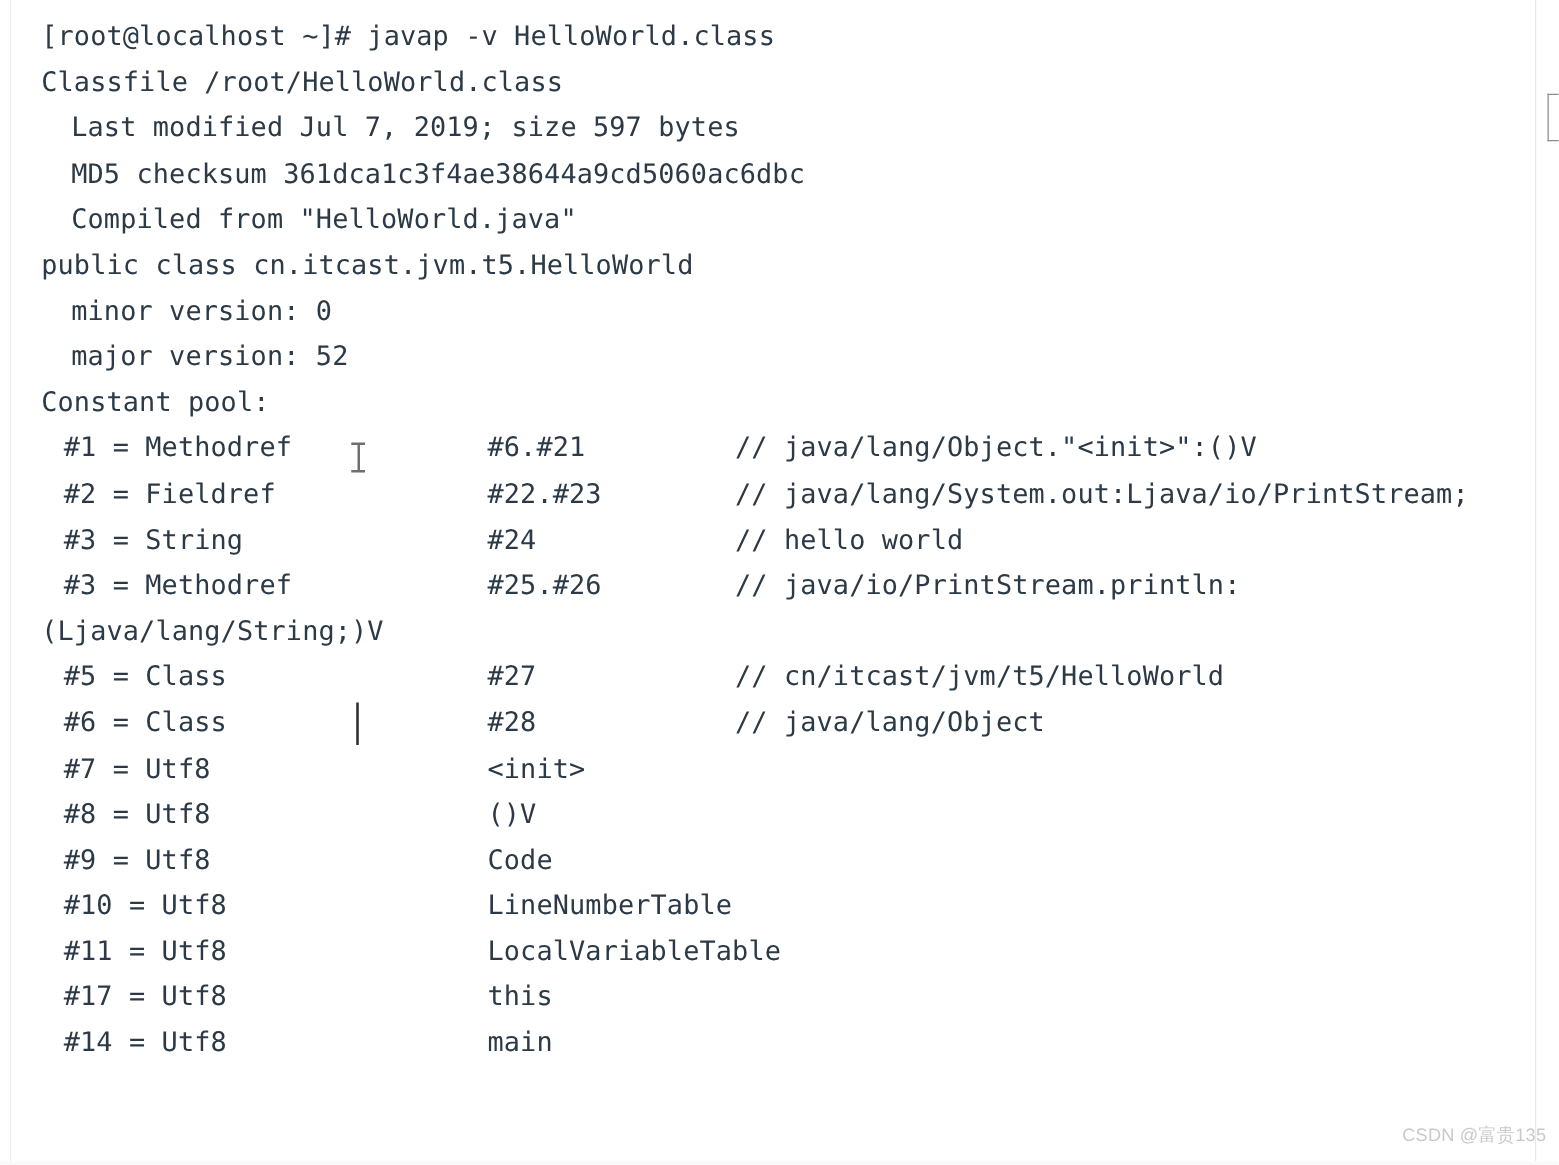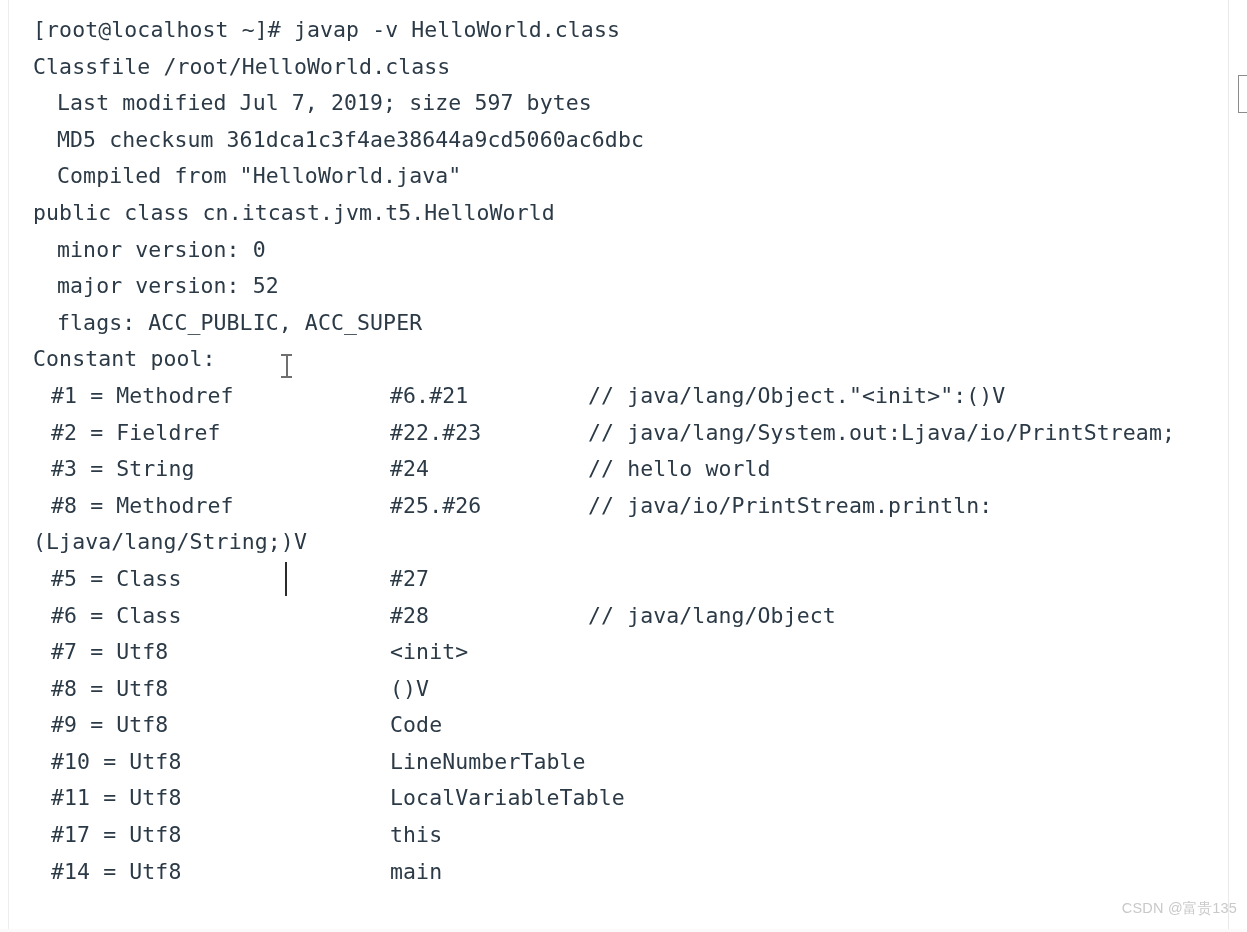"flags: ACC_PUBLIC, ACC_SUPER" div.line { html: <div> <span>flags: ACC_PUBLIC, ACC_SUPER</span> </div> -> none }
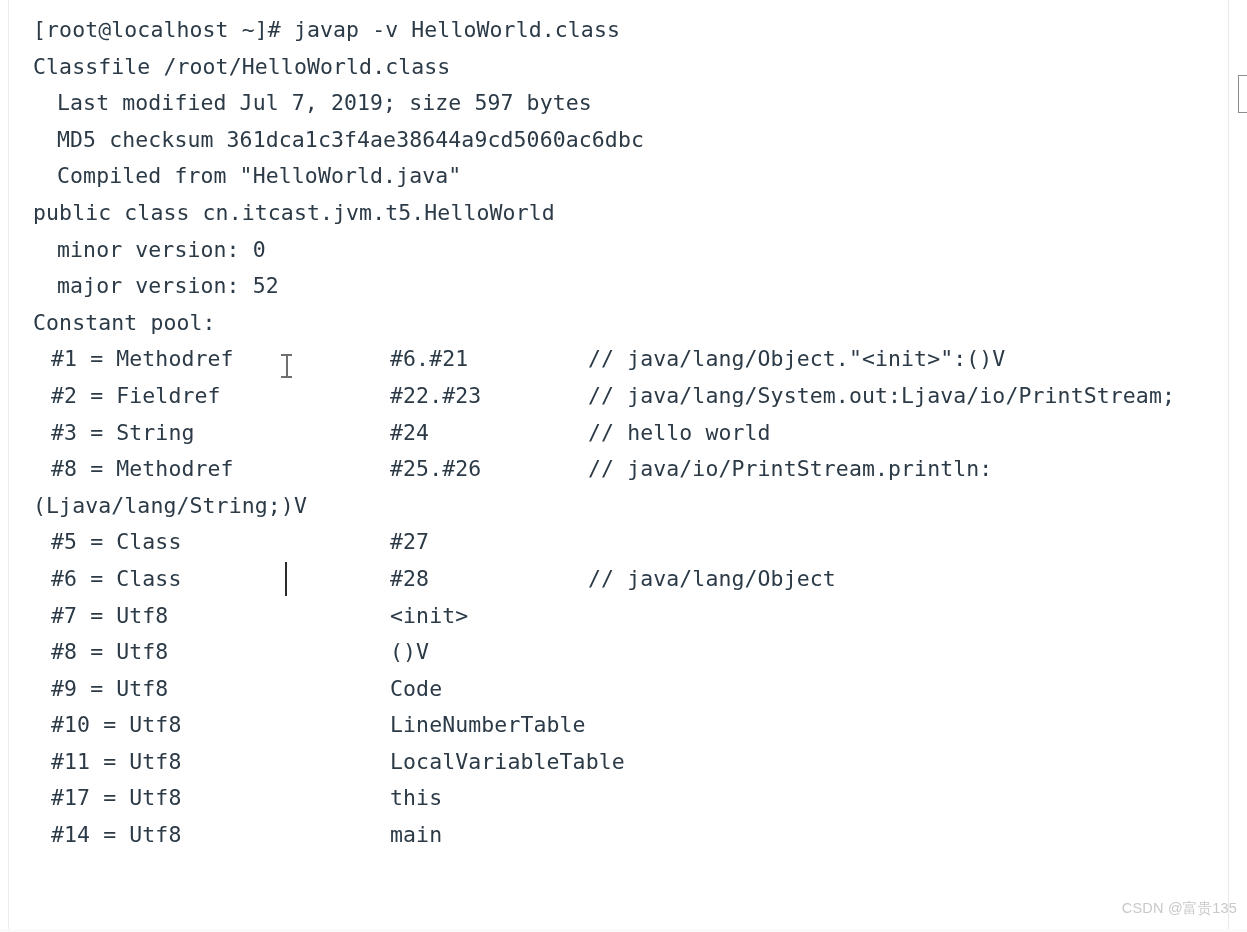"#8 = Methodref" span.col-a { text: 8 -> 3 }
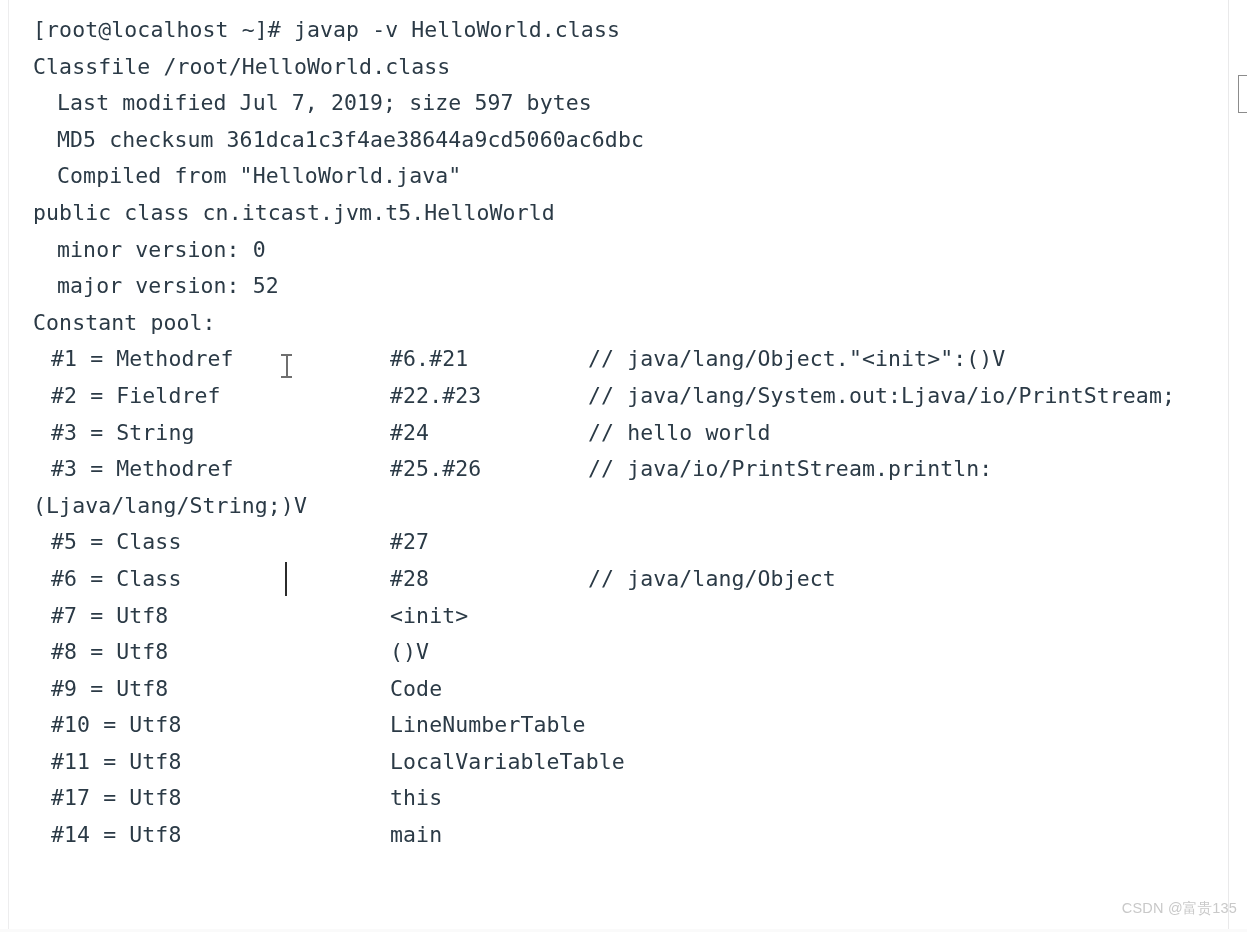"// cn/itcast/jvm/t5/HelloWorld" span.col-c { html: none -> <span>// cn/itcast/jvm/t5/HelloWorld</span> }
